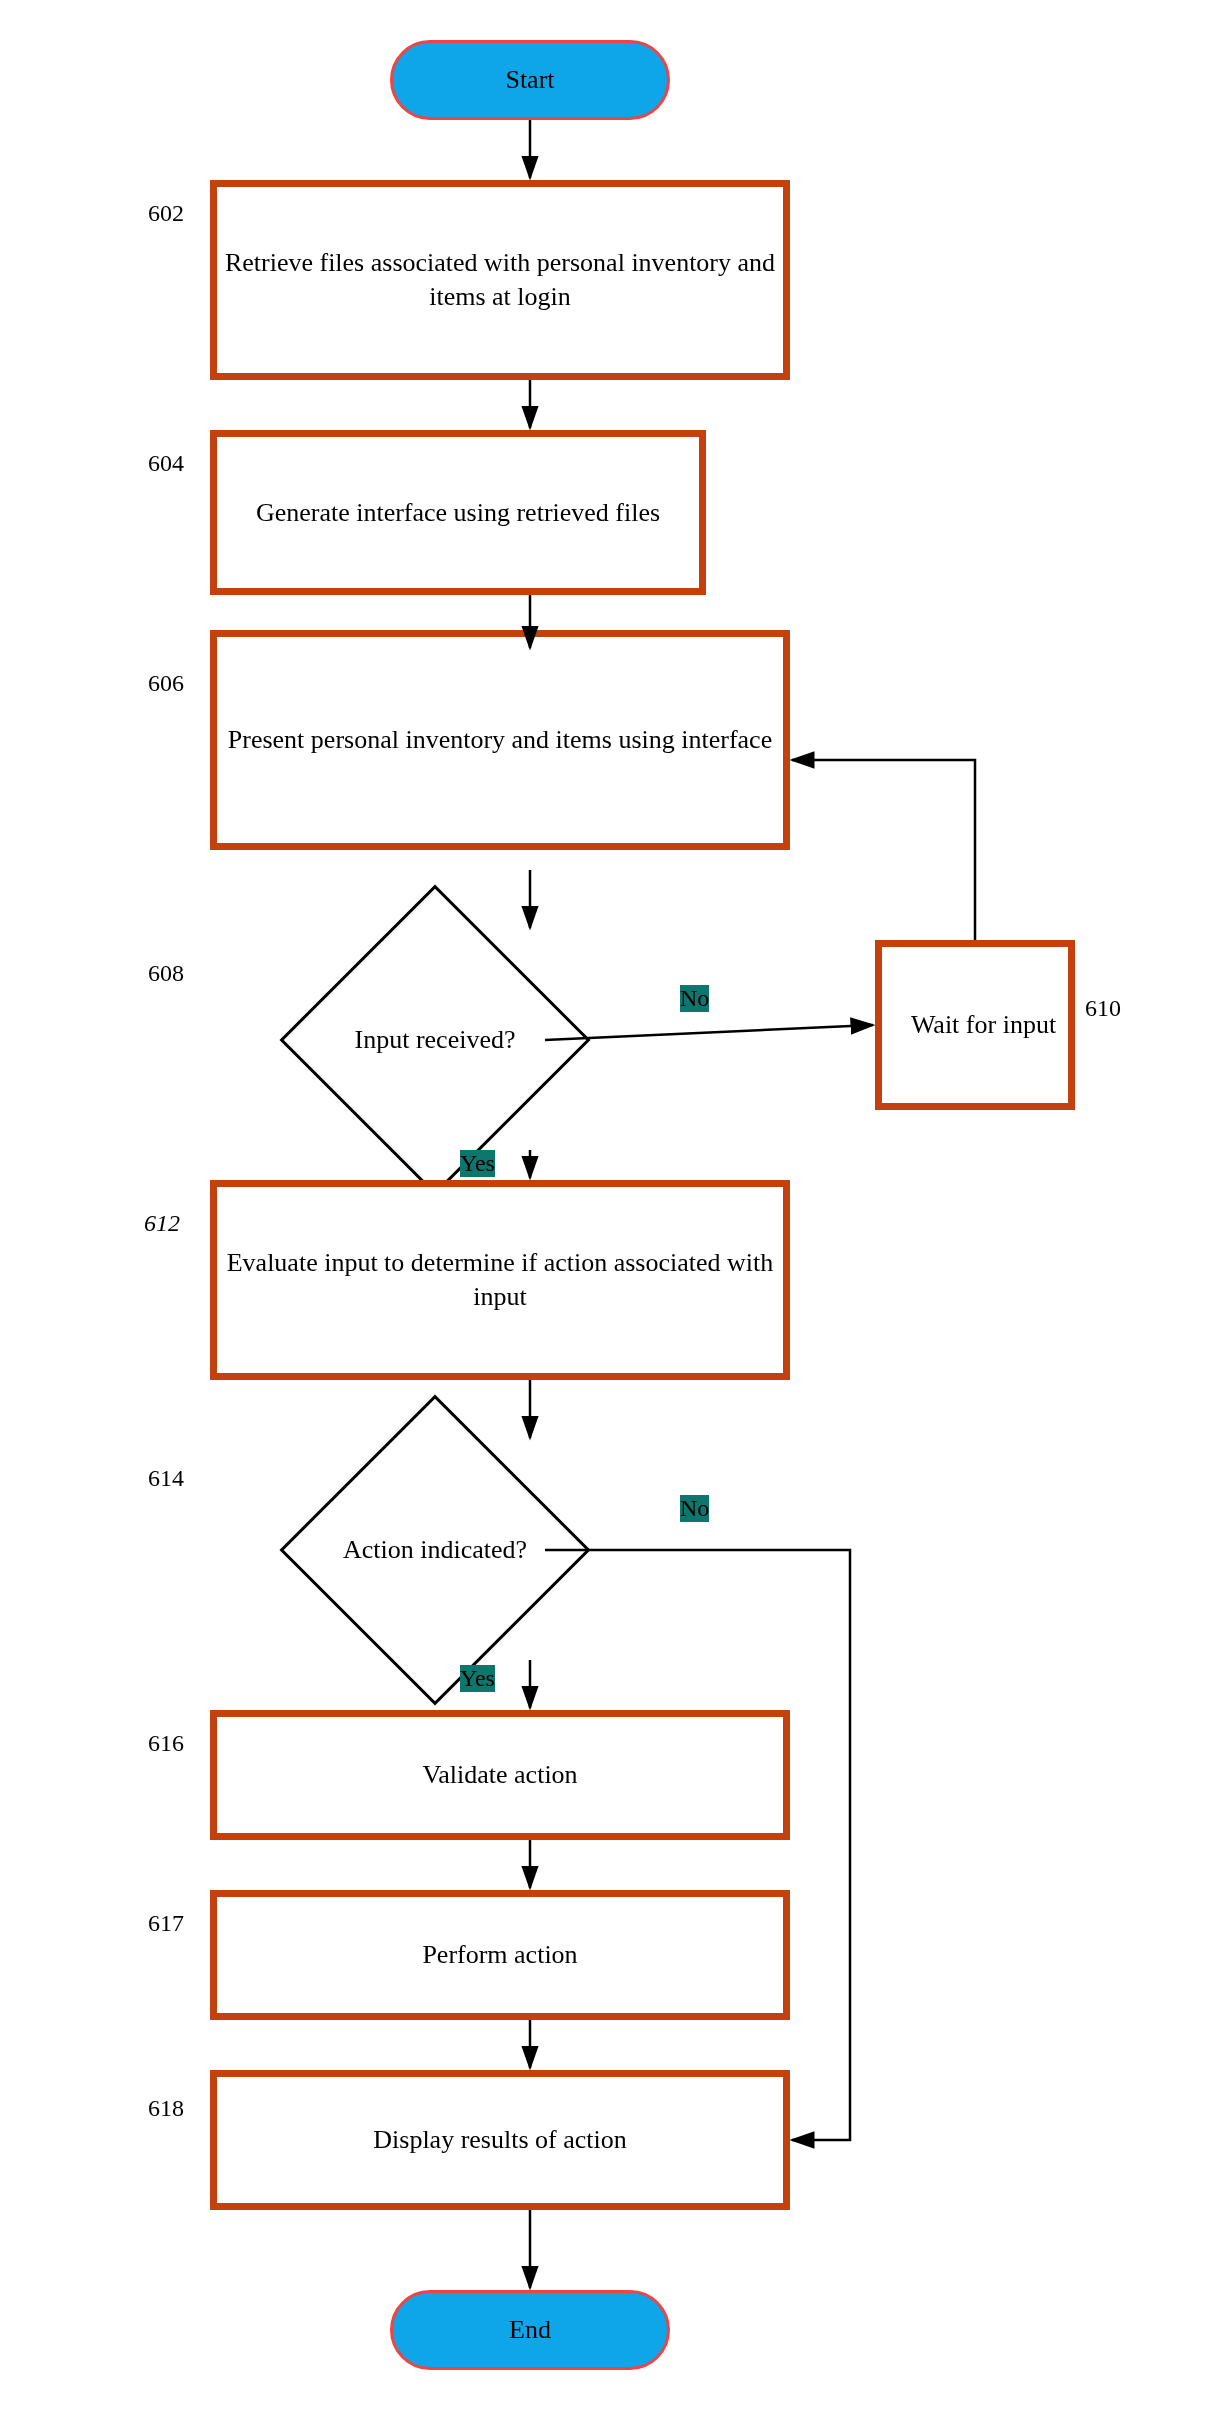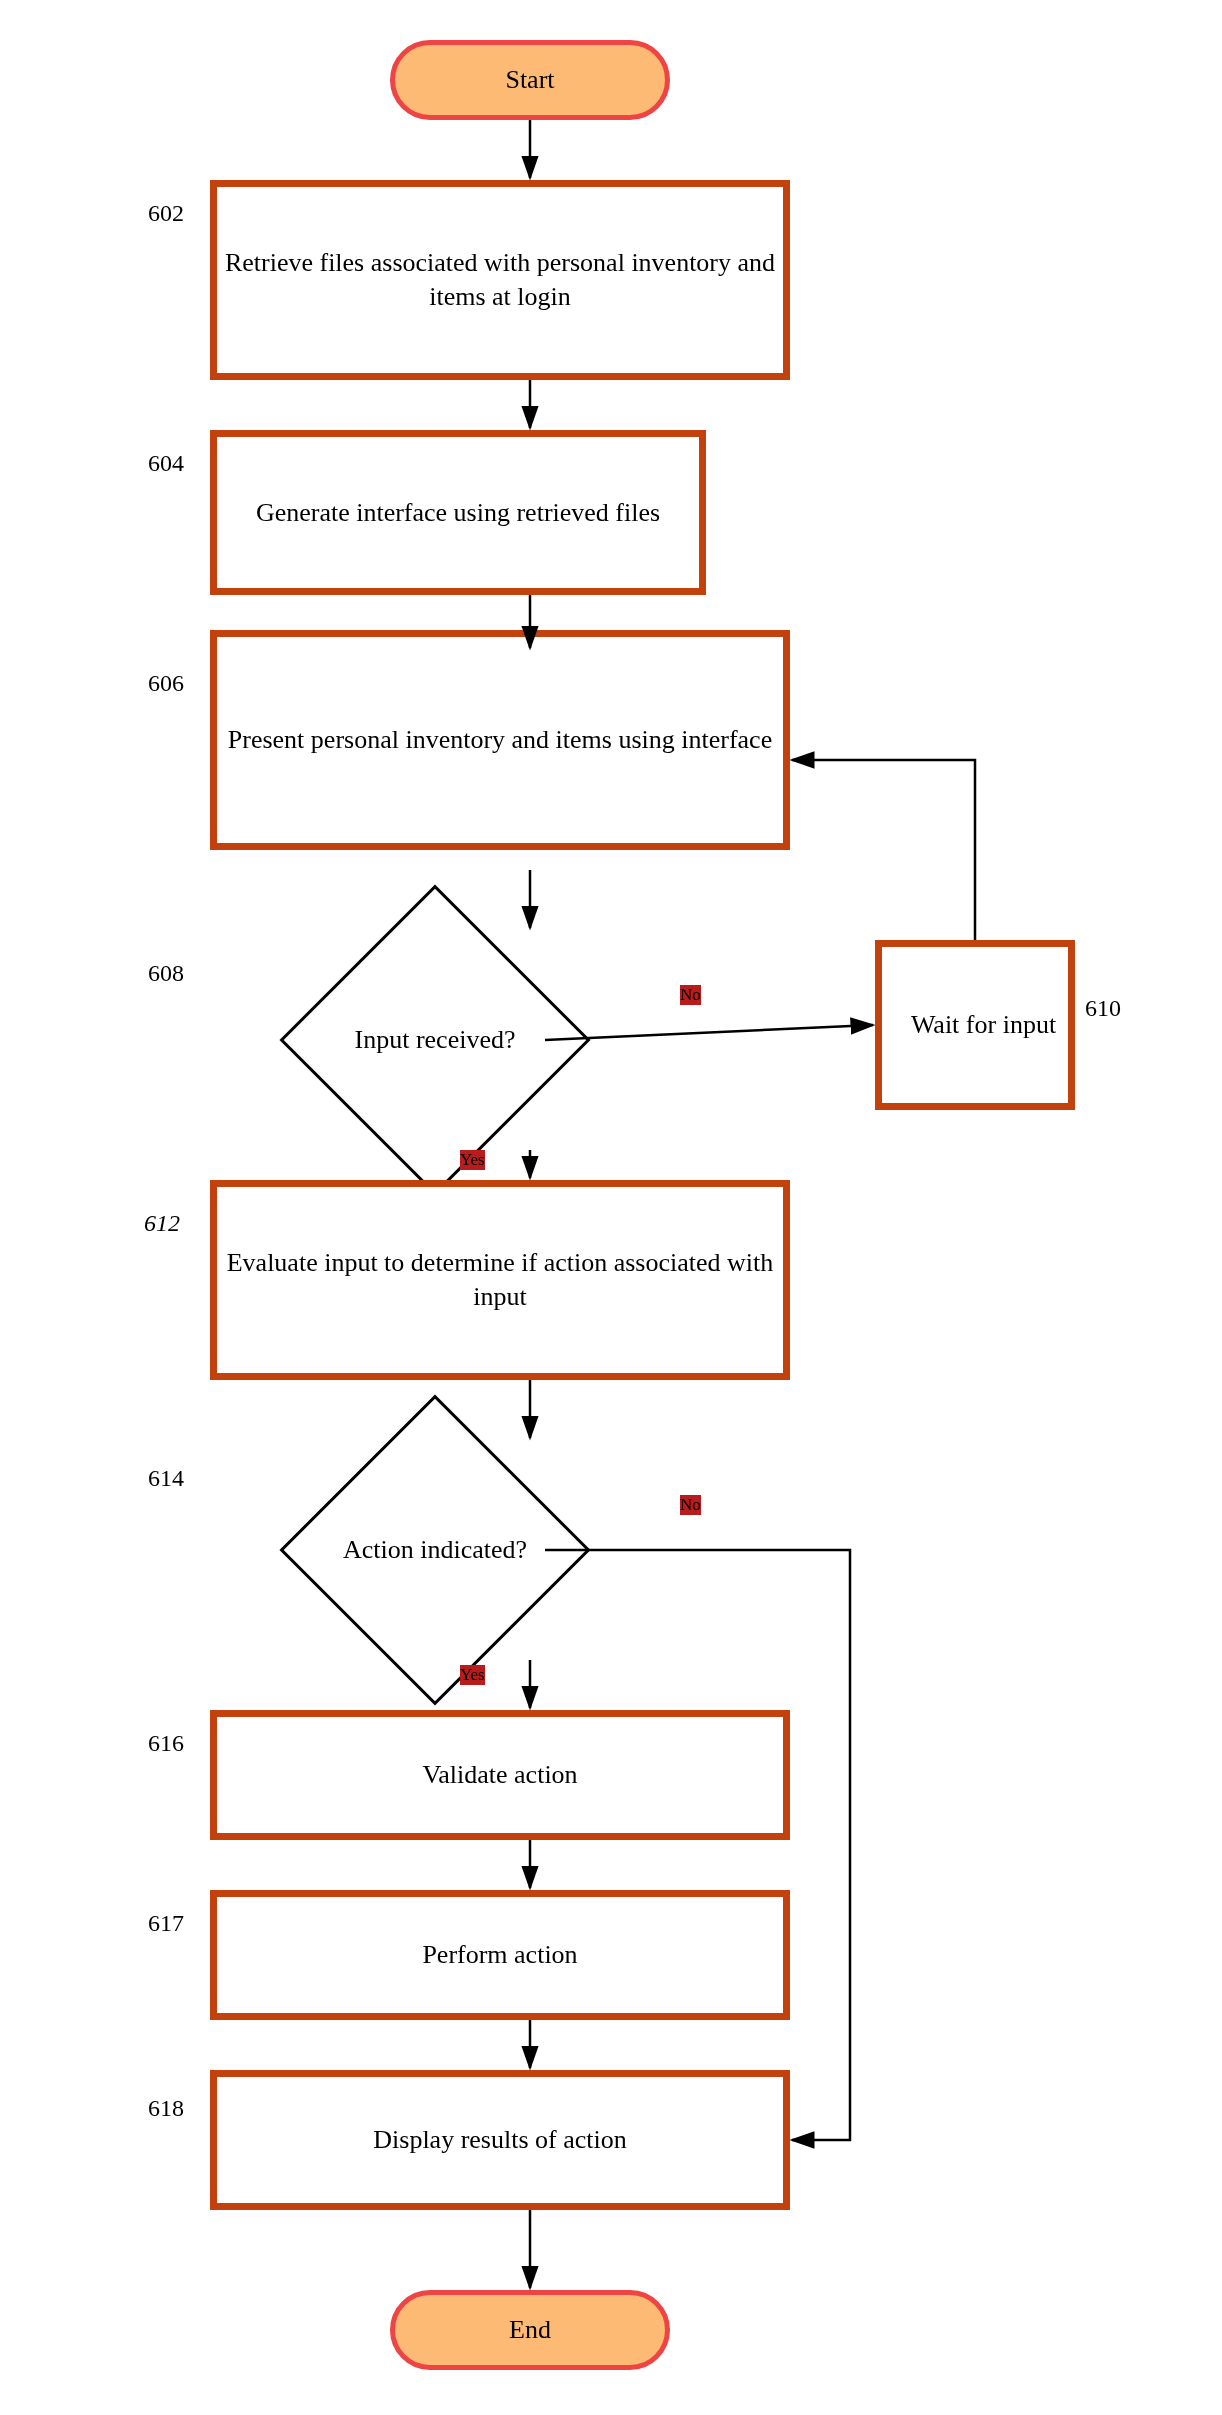"Start" .rounded-rect { background: #fdba74 -> #0ea5e9; border: 5px solid #ef4444 -> 3px solid #ef4444 }
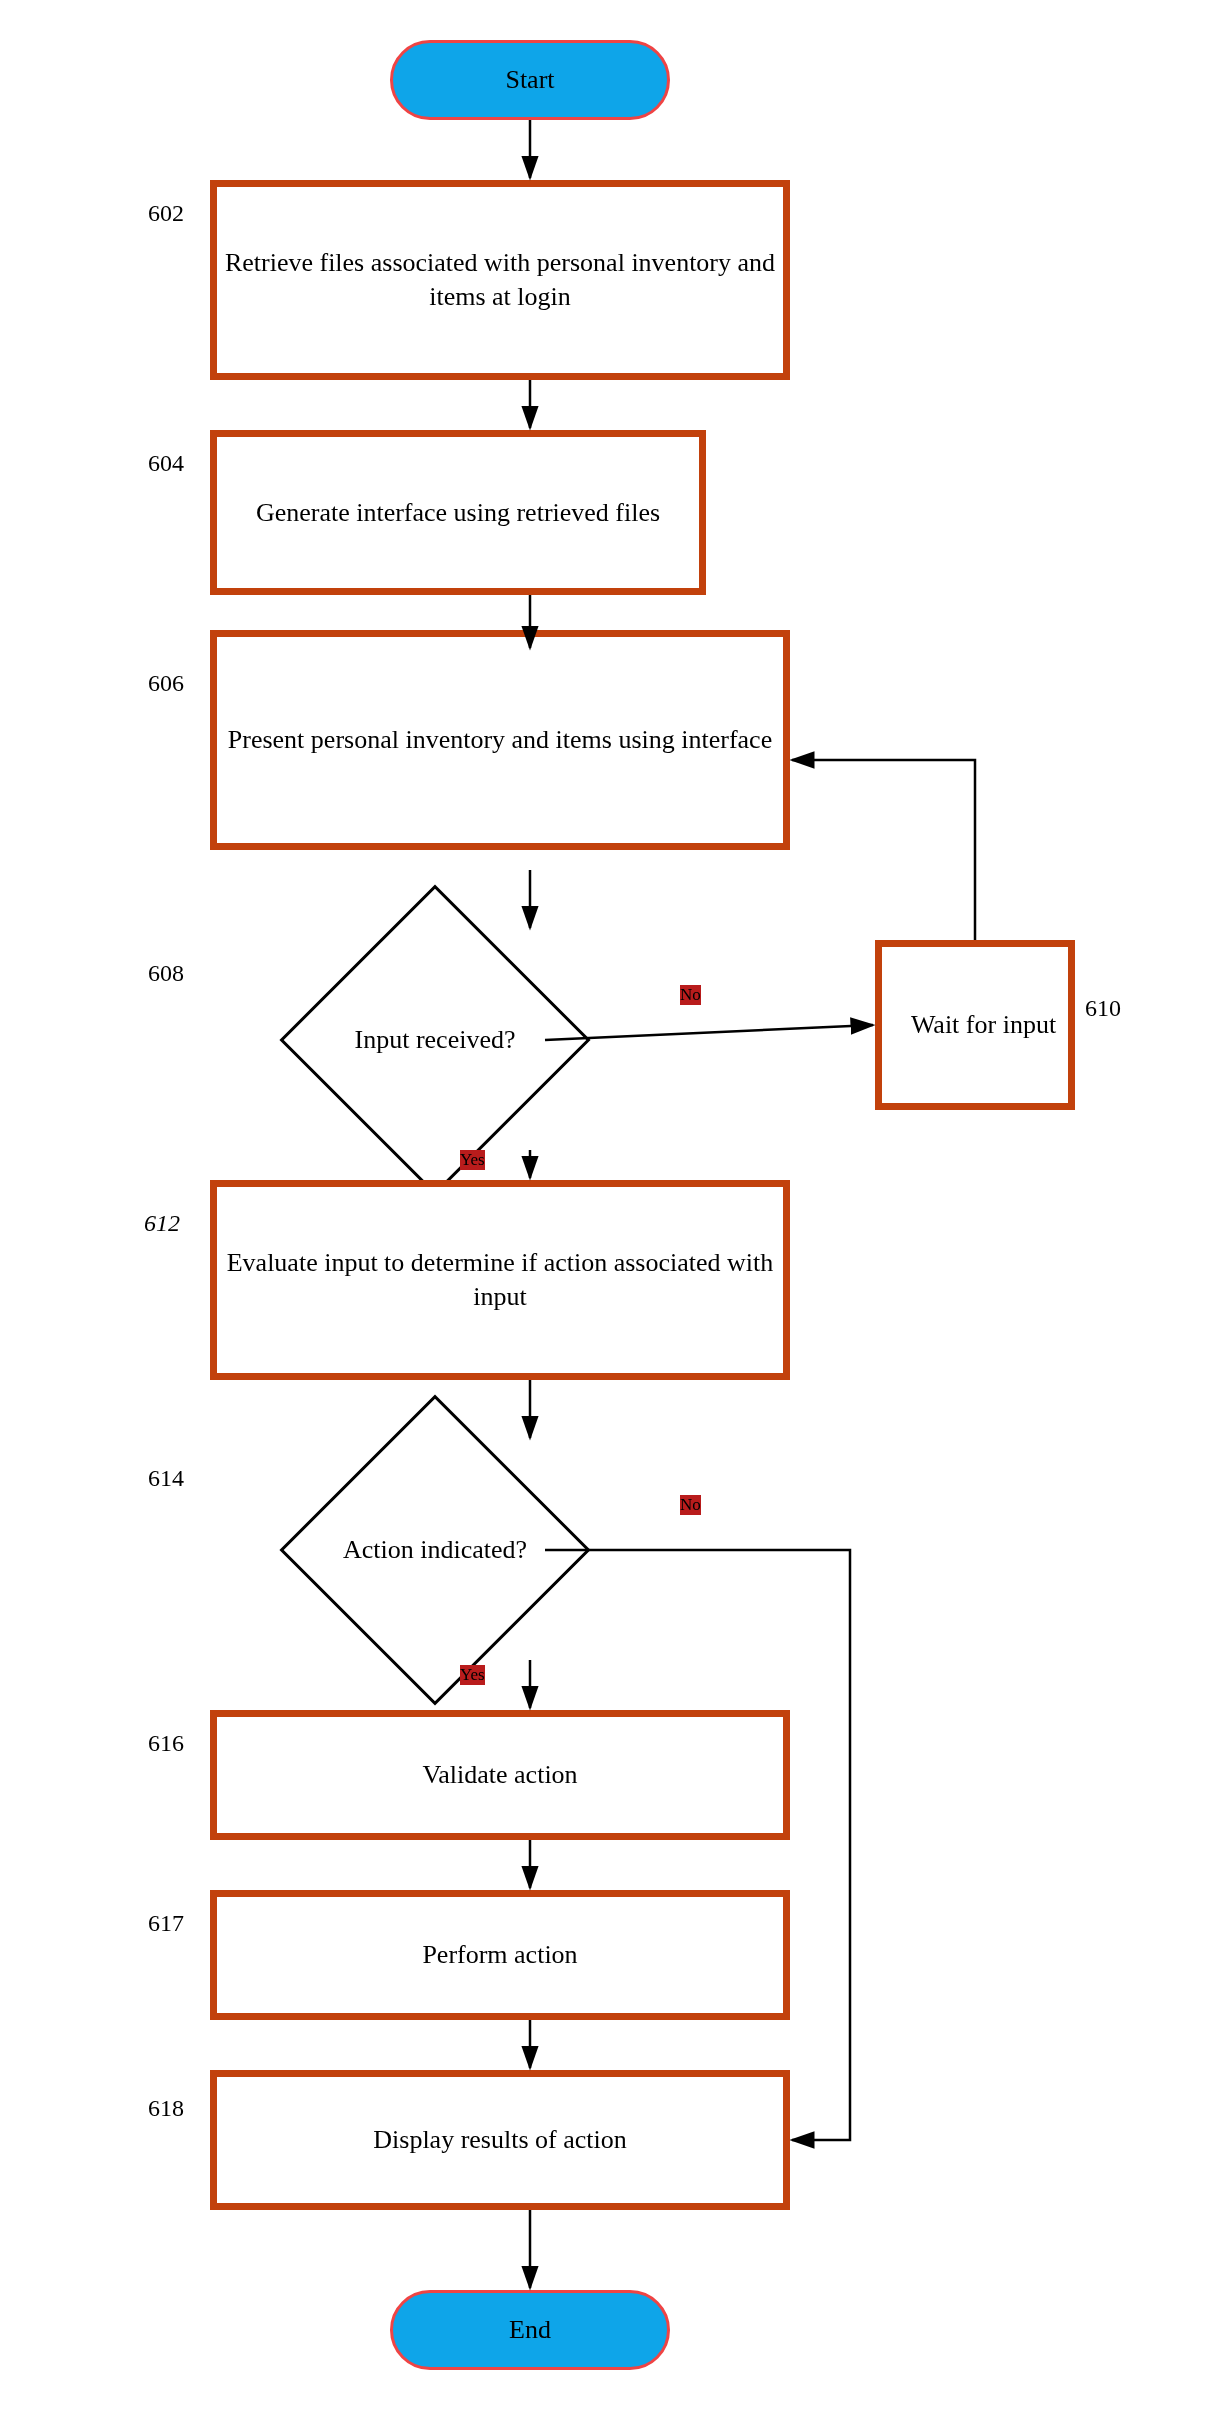"No" .label-text { background: #b91c1c -> #0f766e; font-size: 17px -> 24px }
